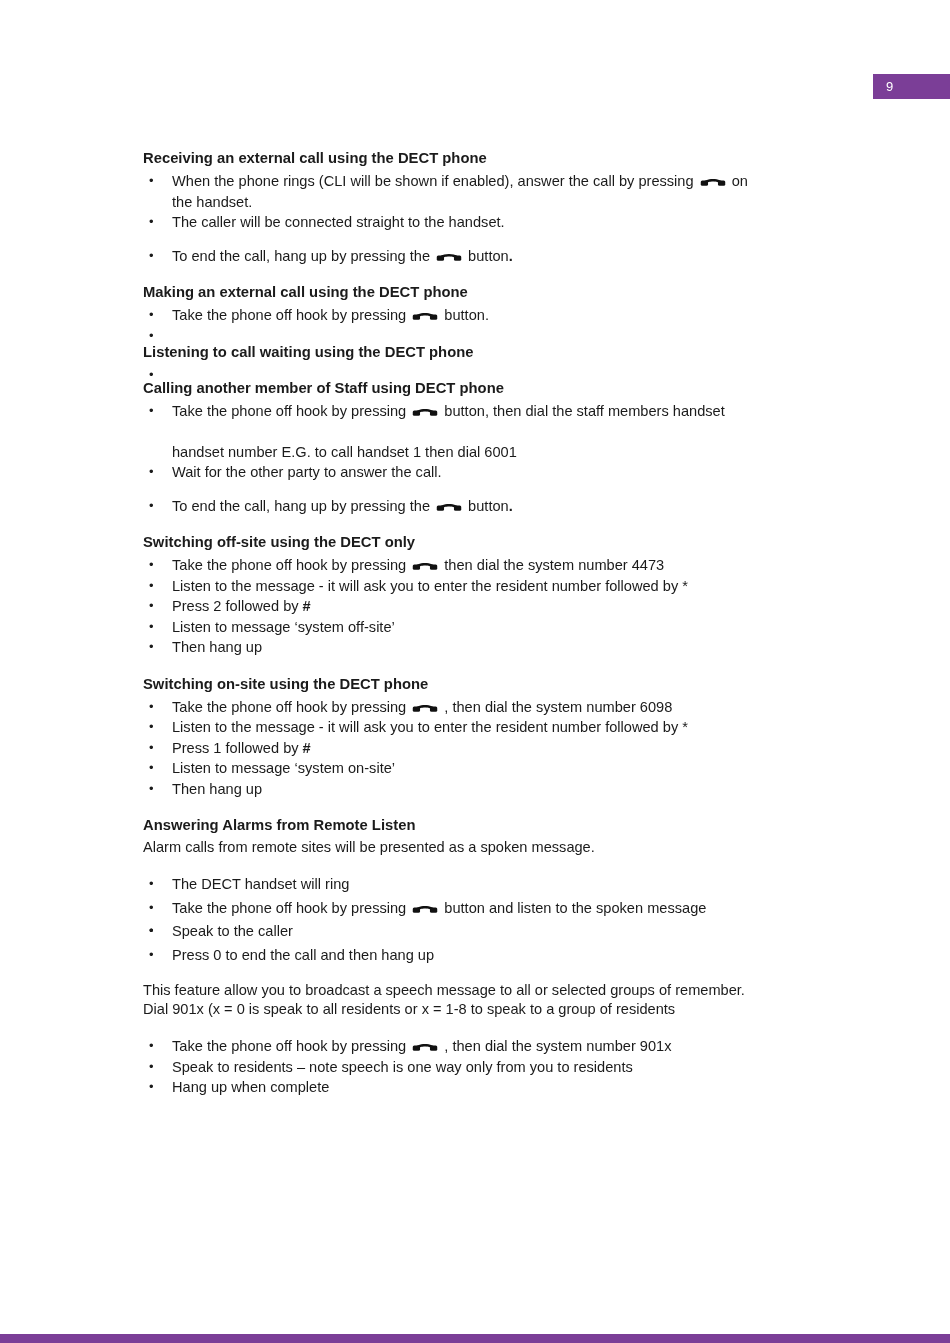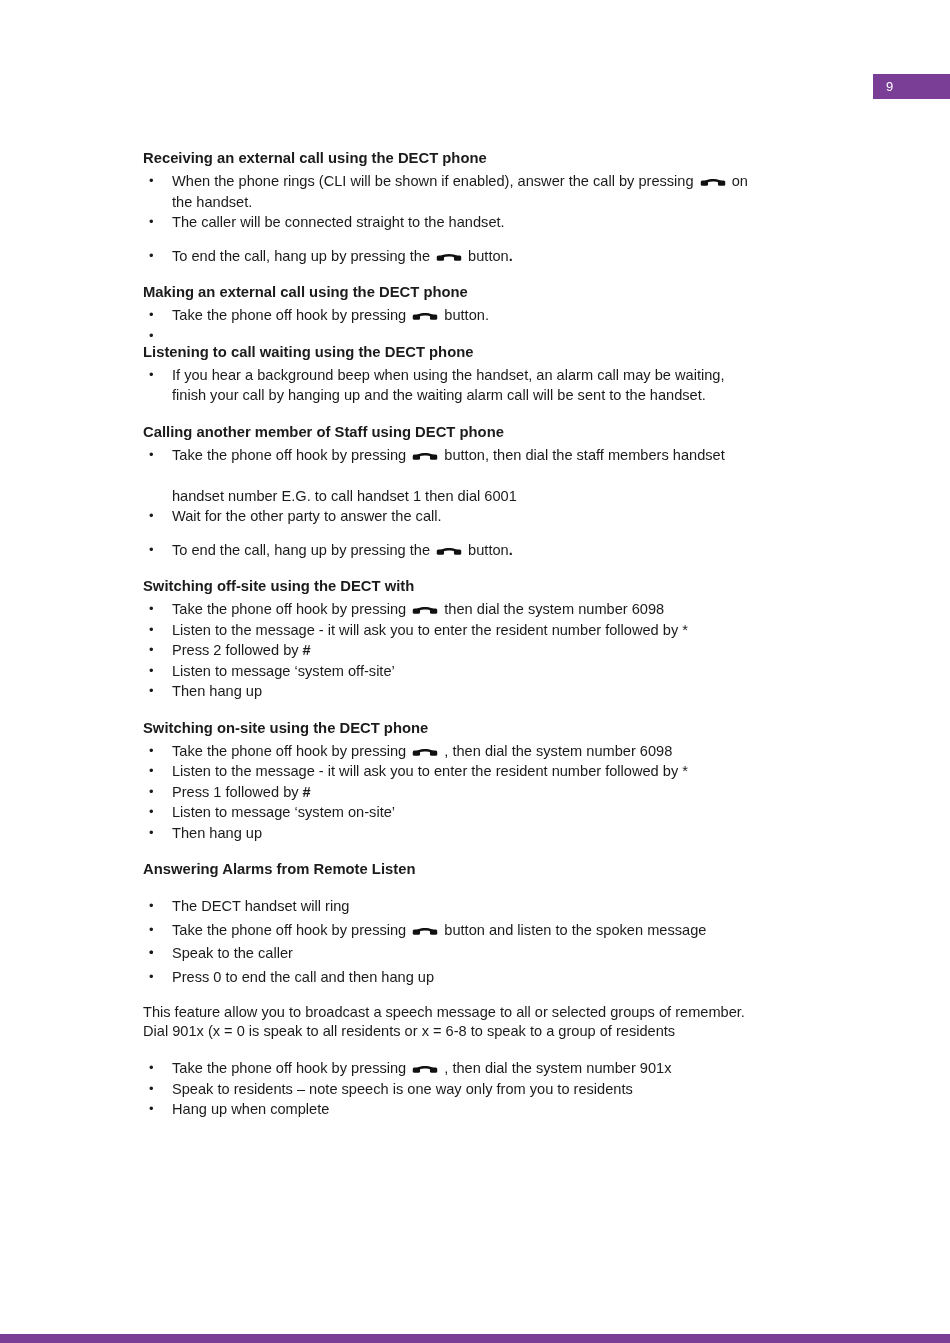"If you hear a background" span.btext { html: <span><span>If you hear a background beep when using the handset, an alarm call may be waiting,</span><br><span>finish your call by hanging up and the waiting alarm call will be sent to the handset.</span></span> -> none }
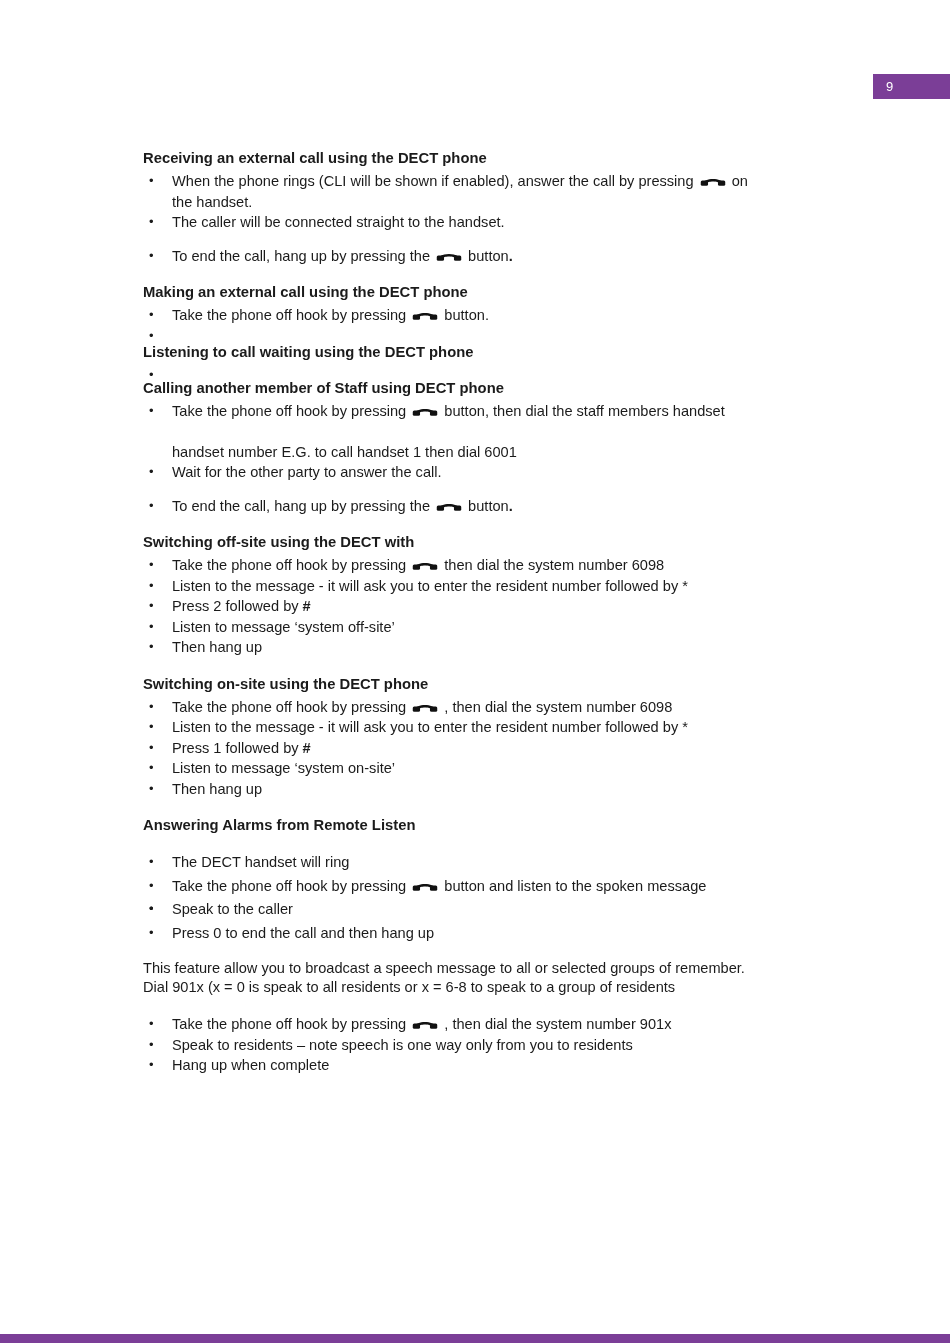"Switching off-site using the DECT" h3 { text: with -> only }
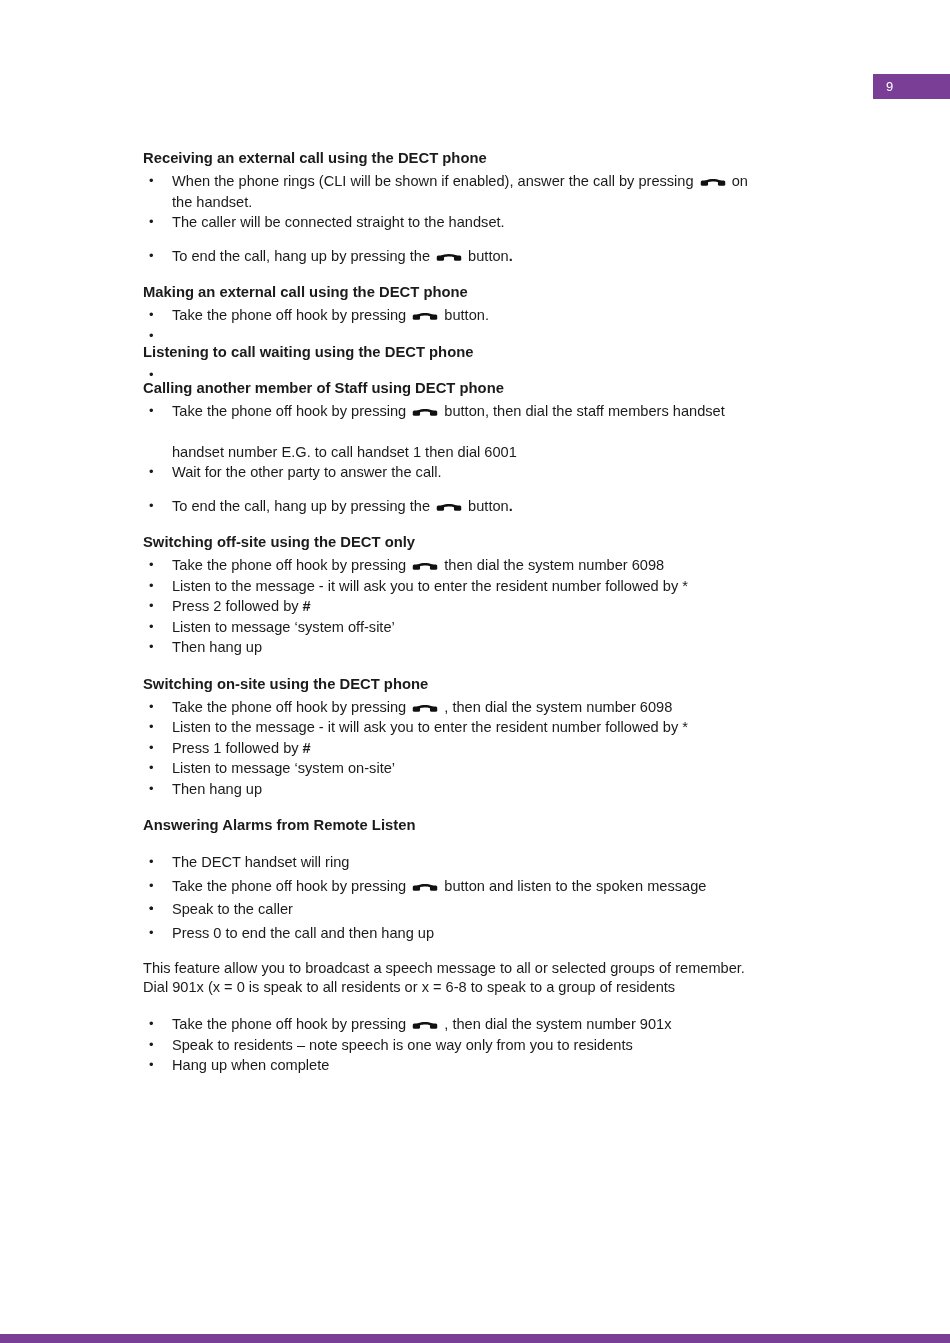"then dial the system number" span { text: 6098 -> 4473 }
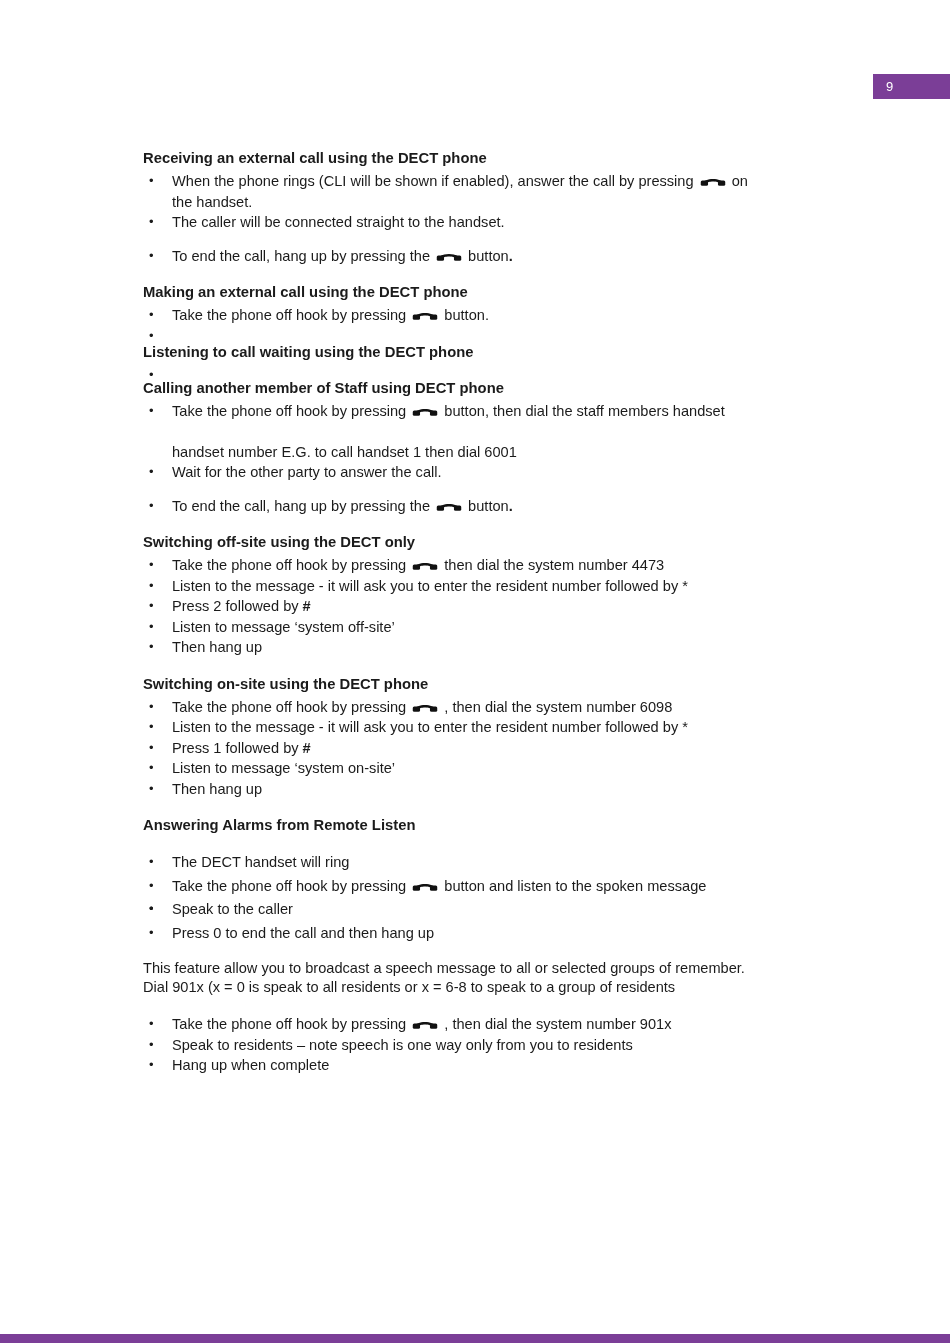"Alarm calls from remote sites" p.para { html: none -> <p><span>Alarm calls from remote sites will be presented as a spoken message.</span></p> }
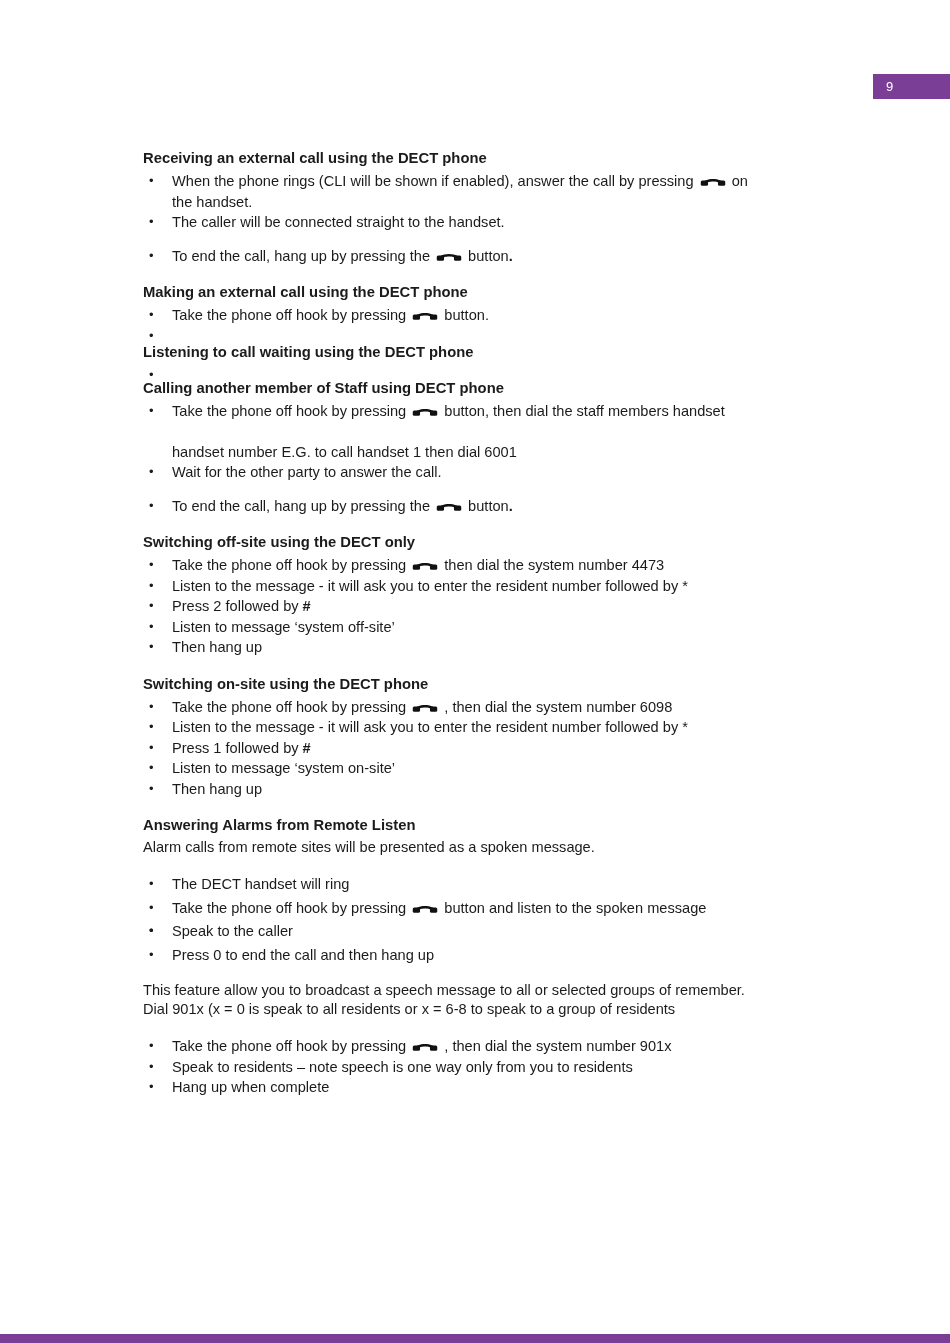"Dial 901x (x = 0" span { text: 6-8 -> 1-8 }
